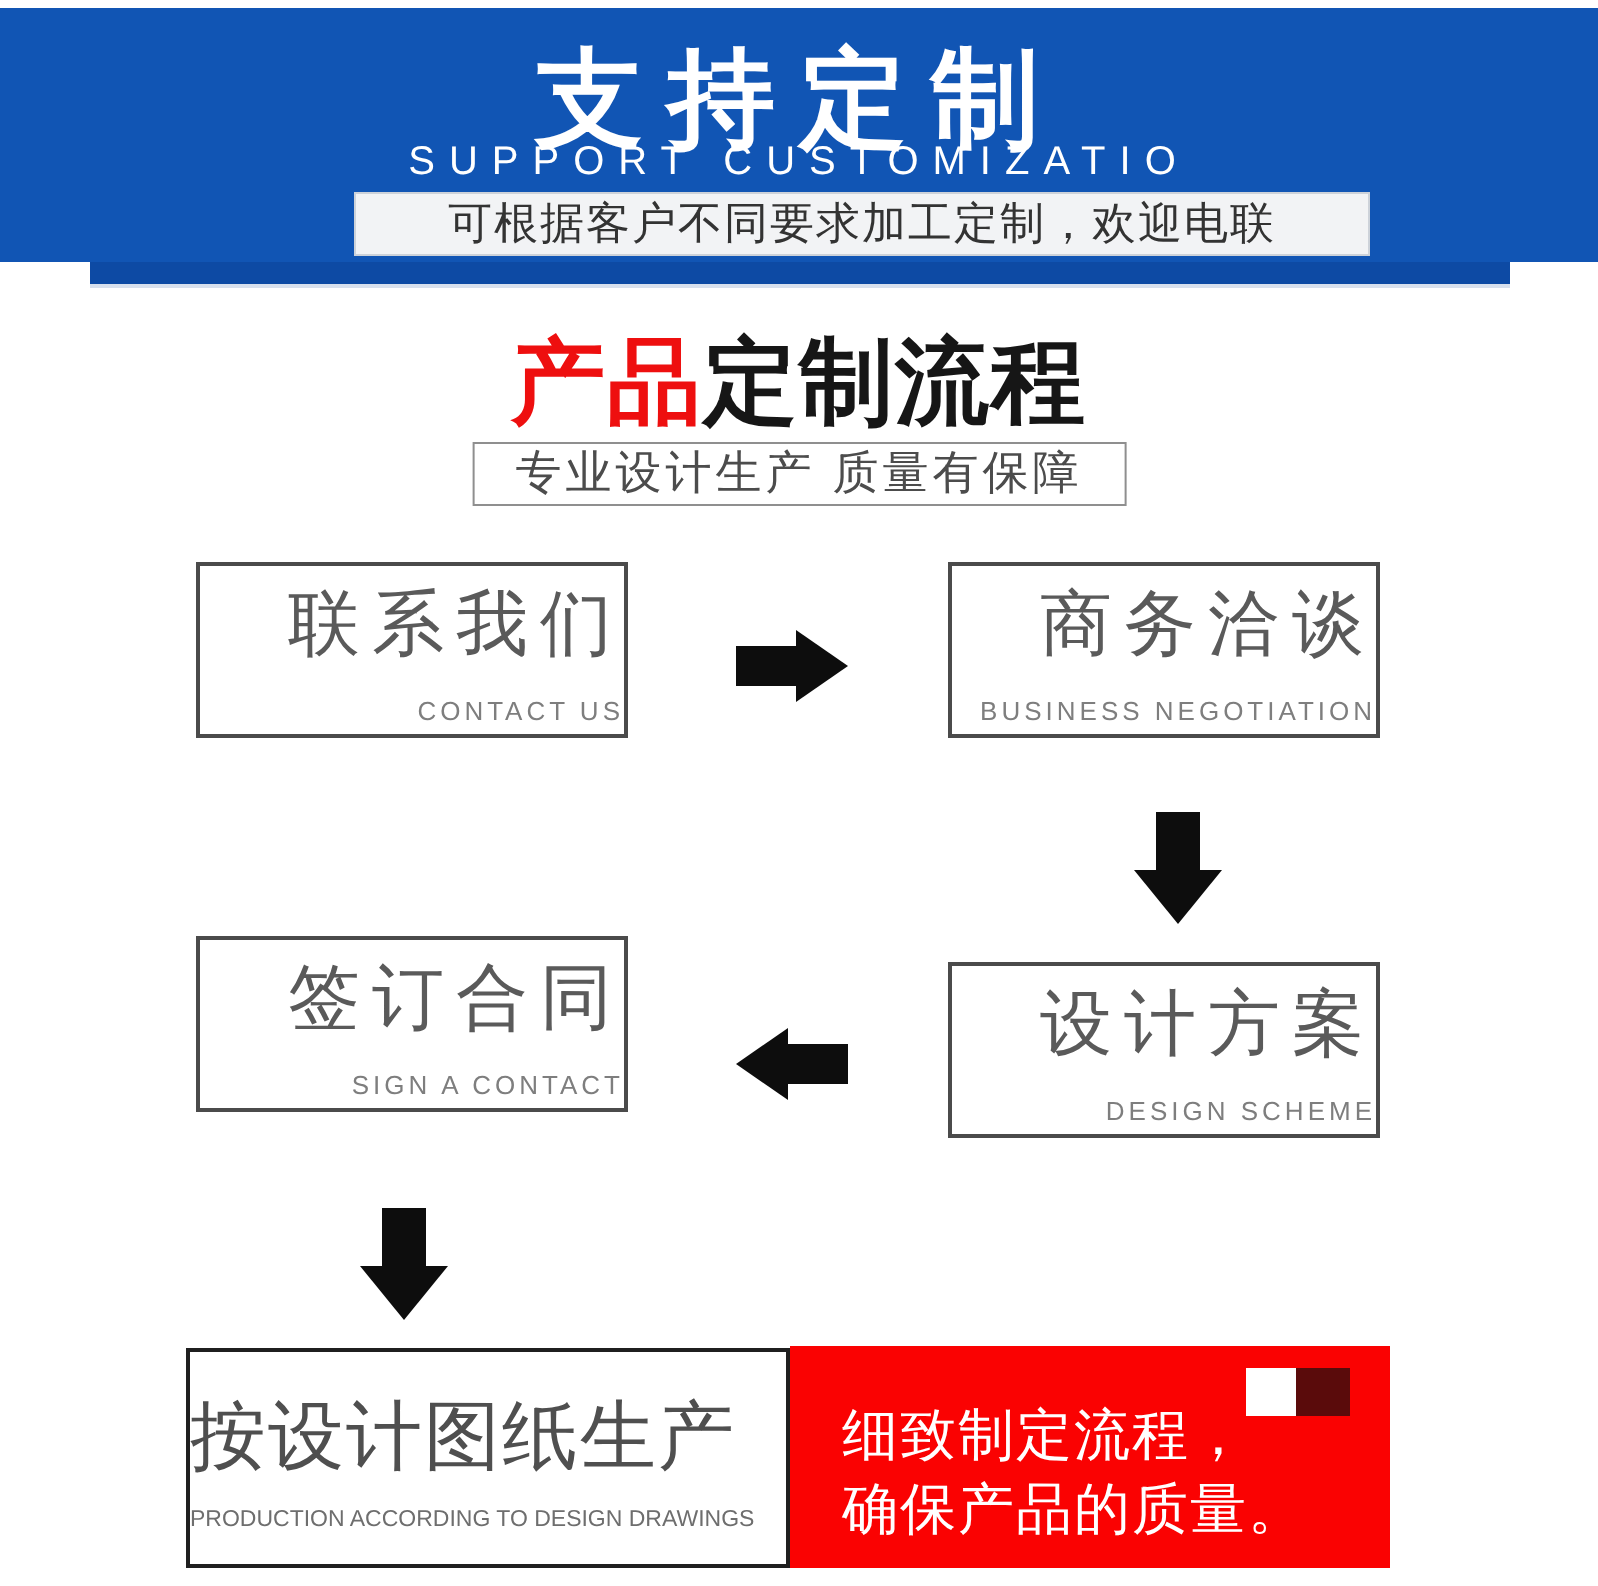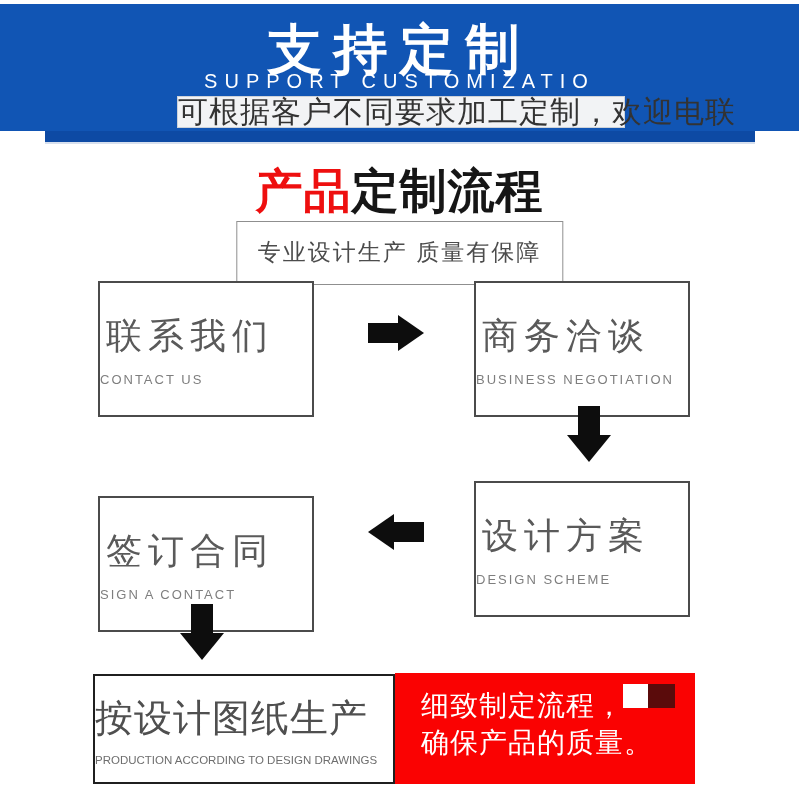"可根据客户不同要求加工定制，欢迎电联" .banner-note { font-size: 30px -> 22px; width: 448px -> 508px }
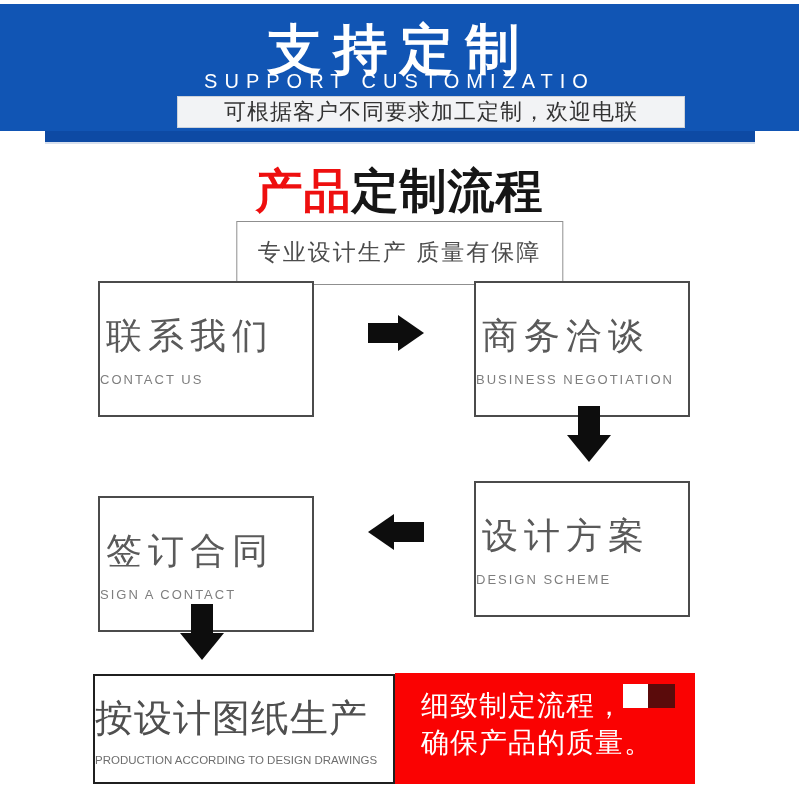"专业设计生产 质量有保障" .tagline { padding: 16px 21px -> 0 21px }
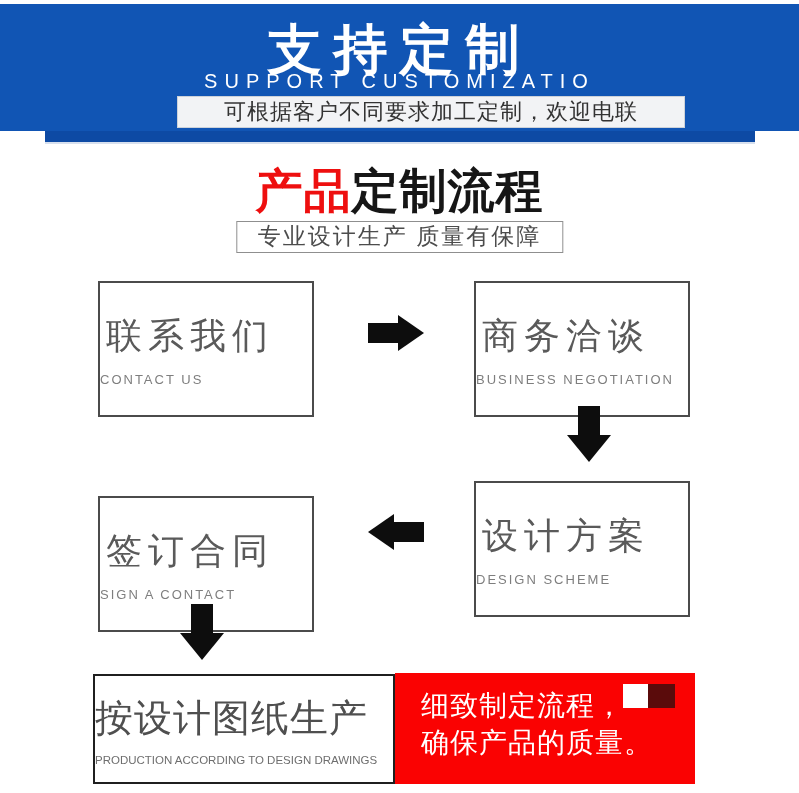"联系我们" .flow-box { align-items: flex-start -> flex-end; height: 136px -> 88px }
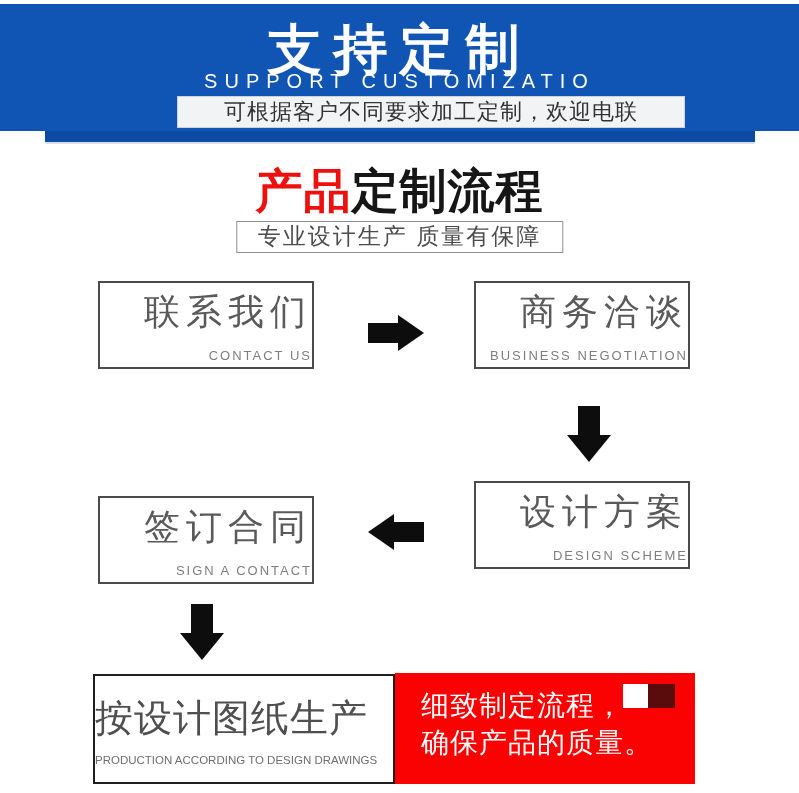"签订合同" .box-contract { top: 496px -> 468px }
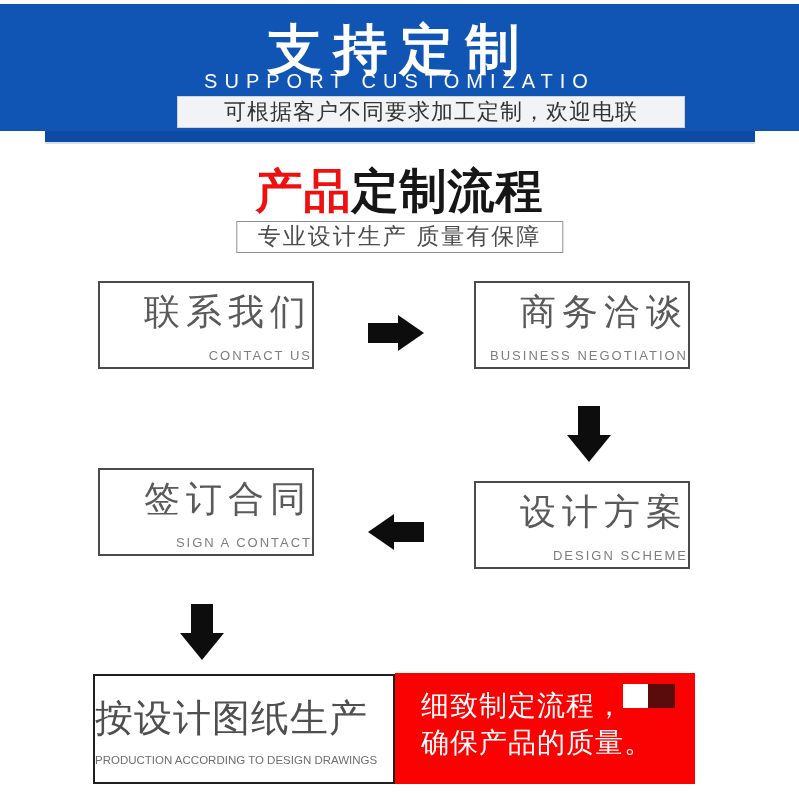"细致制定流程，" .callout { padding: 14px 0 0 26px -> 26px 0 0 26px }
